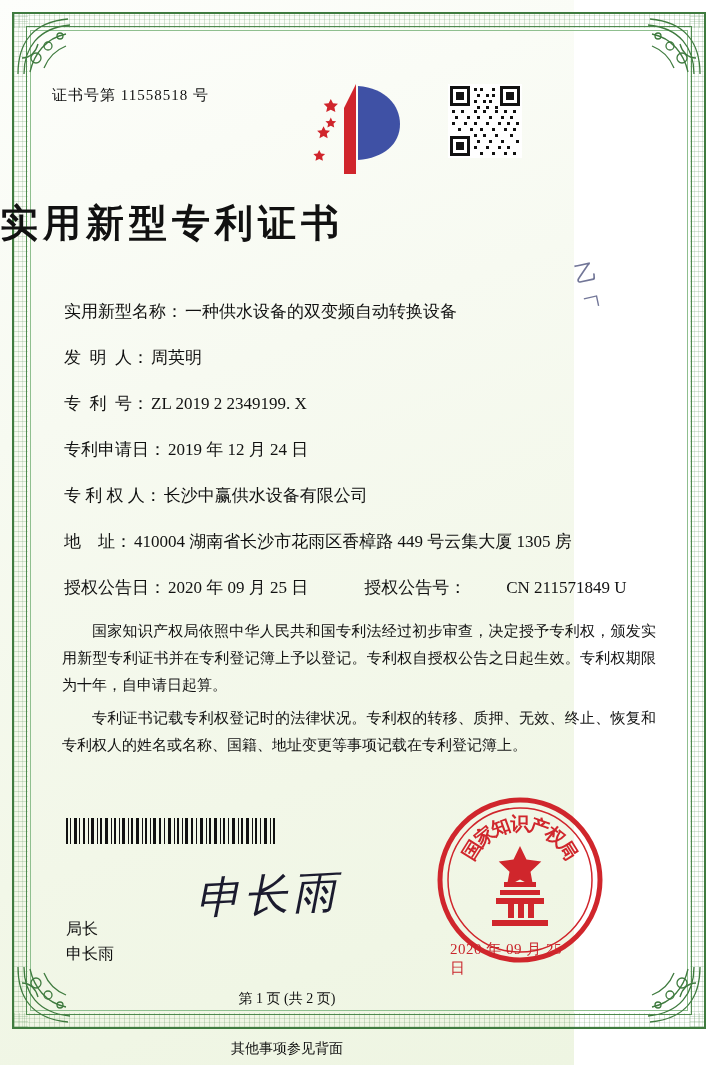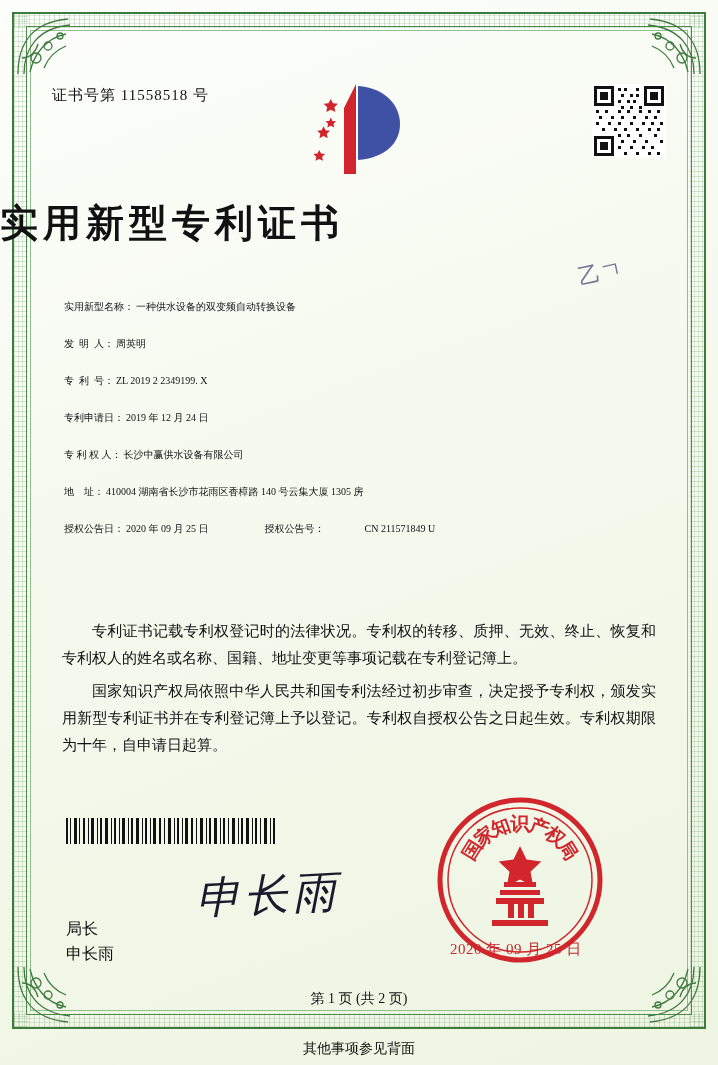"证书号第 11558518 号" .page { width: 718px -> 574px }
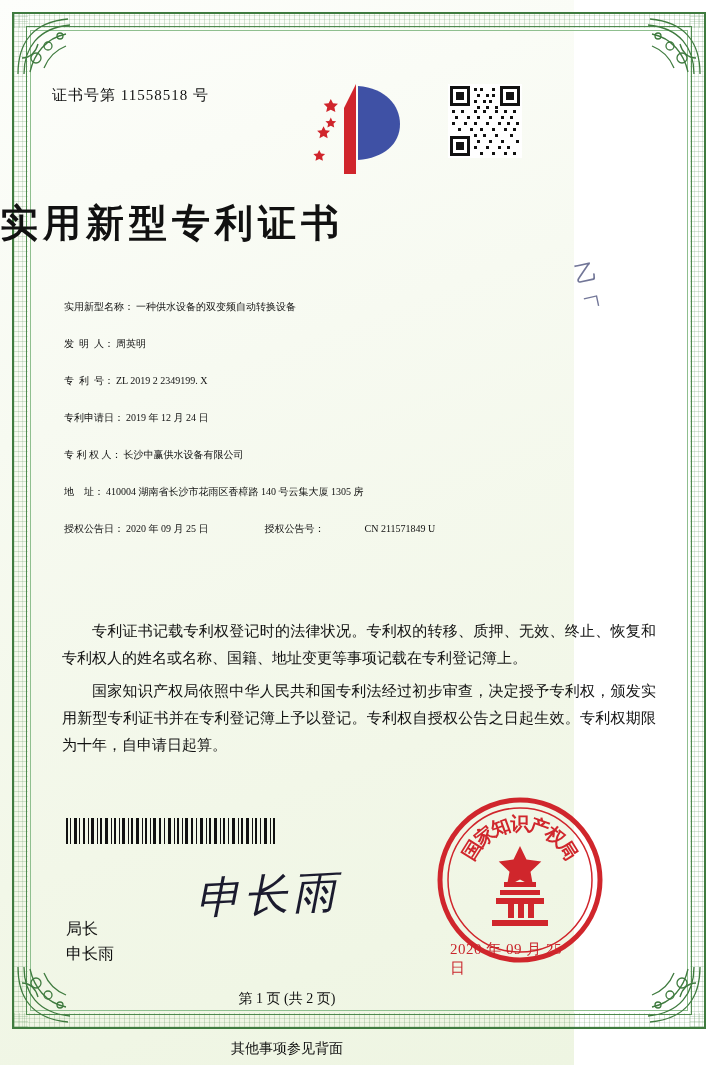"实用新型名称：" .field-row { font-size: 10px -> 17px }
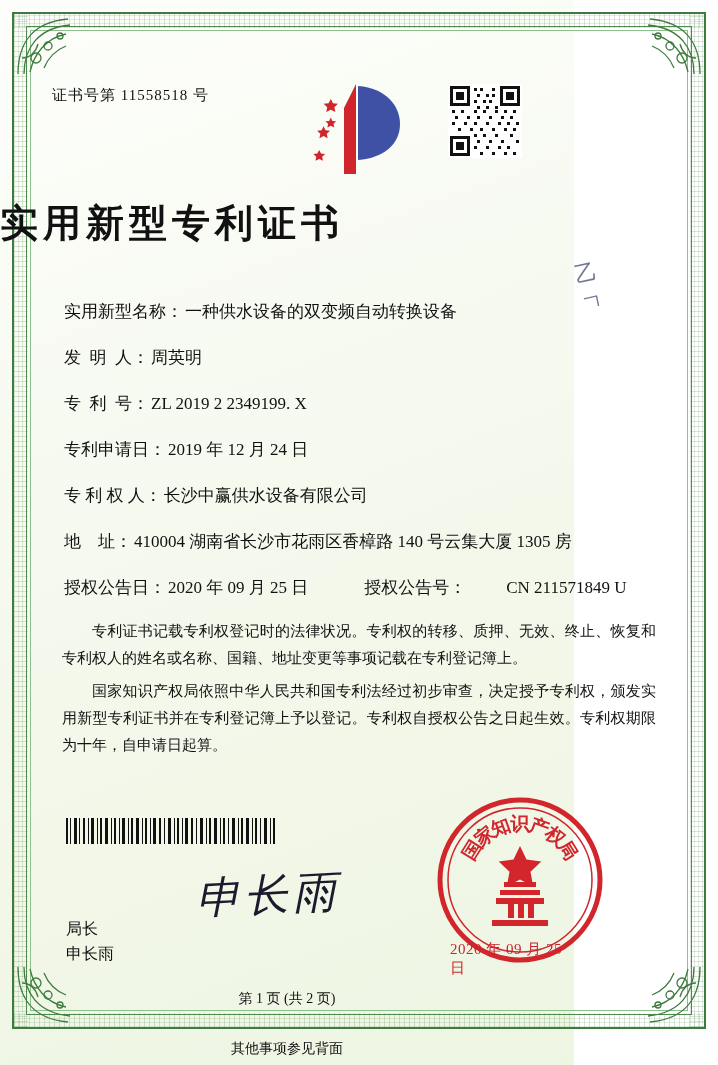"410004 湖南省长沙市花雨区香樟路 140 号云集大厦 1305" span.field-value { text: 140 -> 449 }
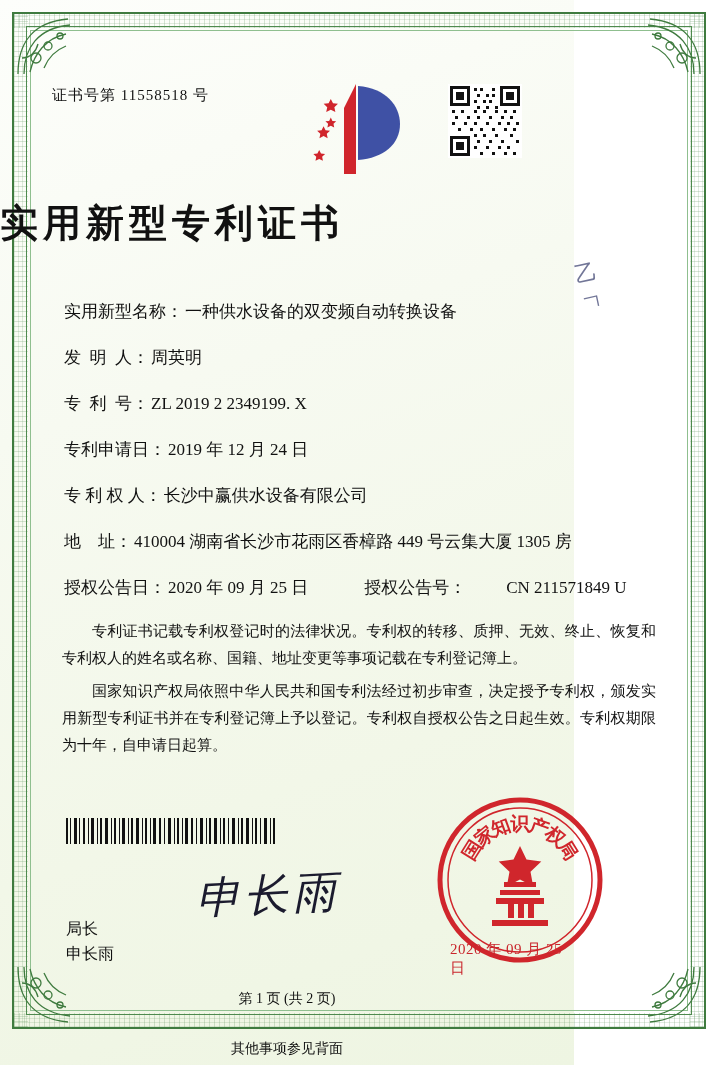"专利证书记载专利权登记时的法律状况。专利权的转移、质押、无效、终止、恢复和专利权" p { order: before "国家知识产权局依照中华人民共和国专利法经过初步审查，决定授予专利权，颁发实用新型" -> after "国家知识产权局依照中华人民共和国专利法经过初步审查，决定授予专利权，颁发实用新型" }
